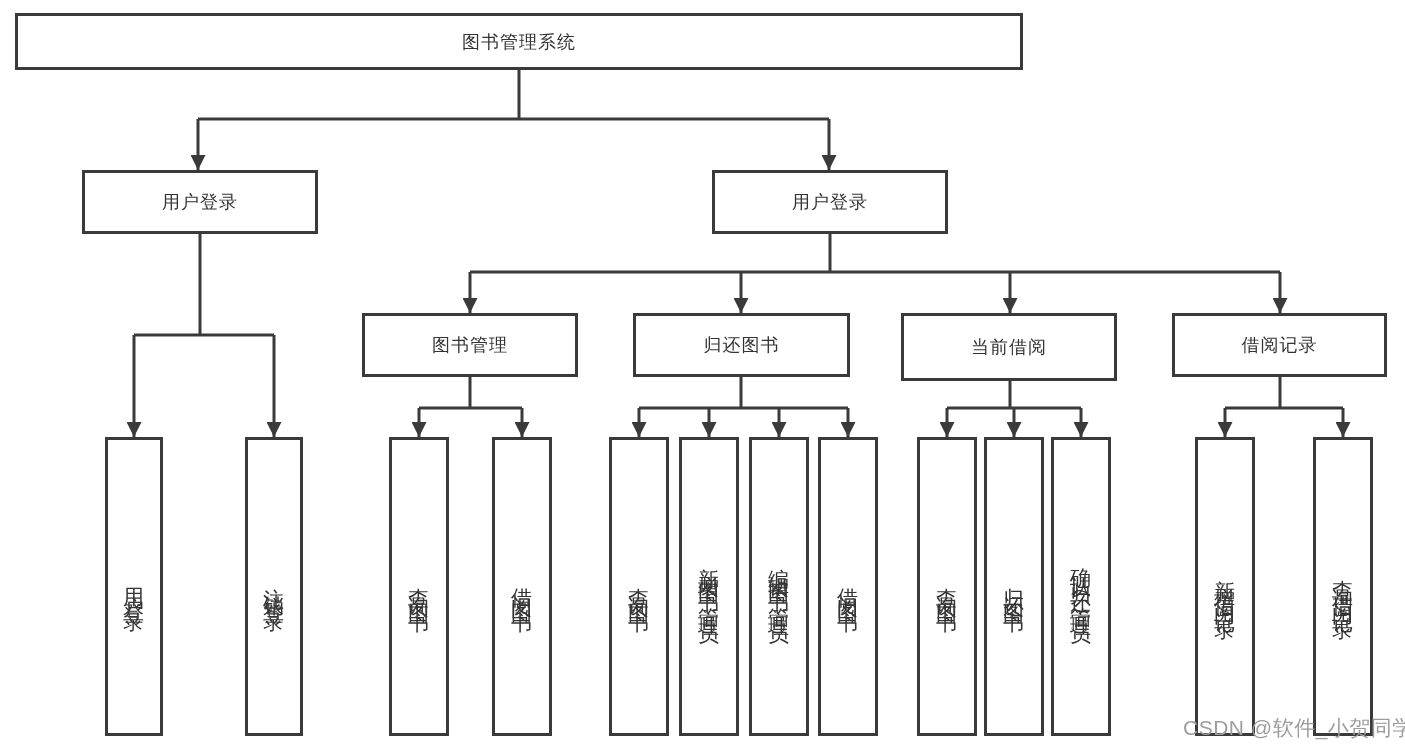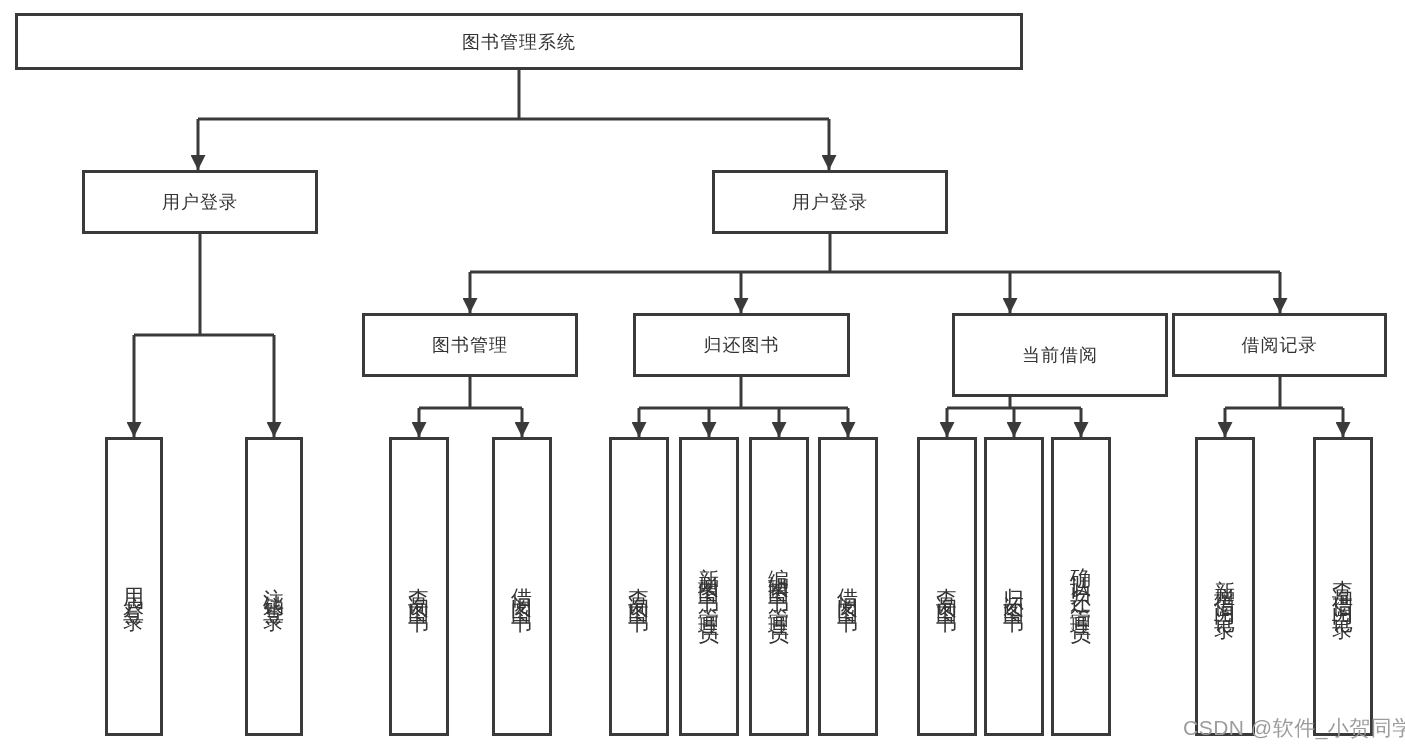"当前借阅" div.node { height: 84px -> 68px; left: 952px -> 901px }
